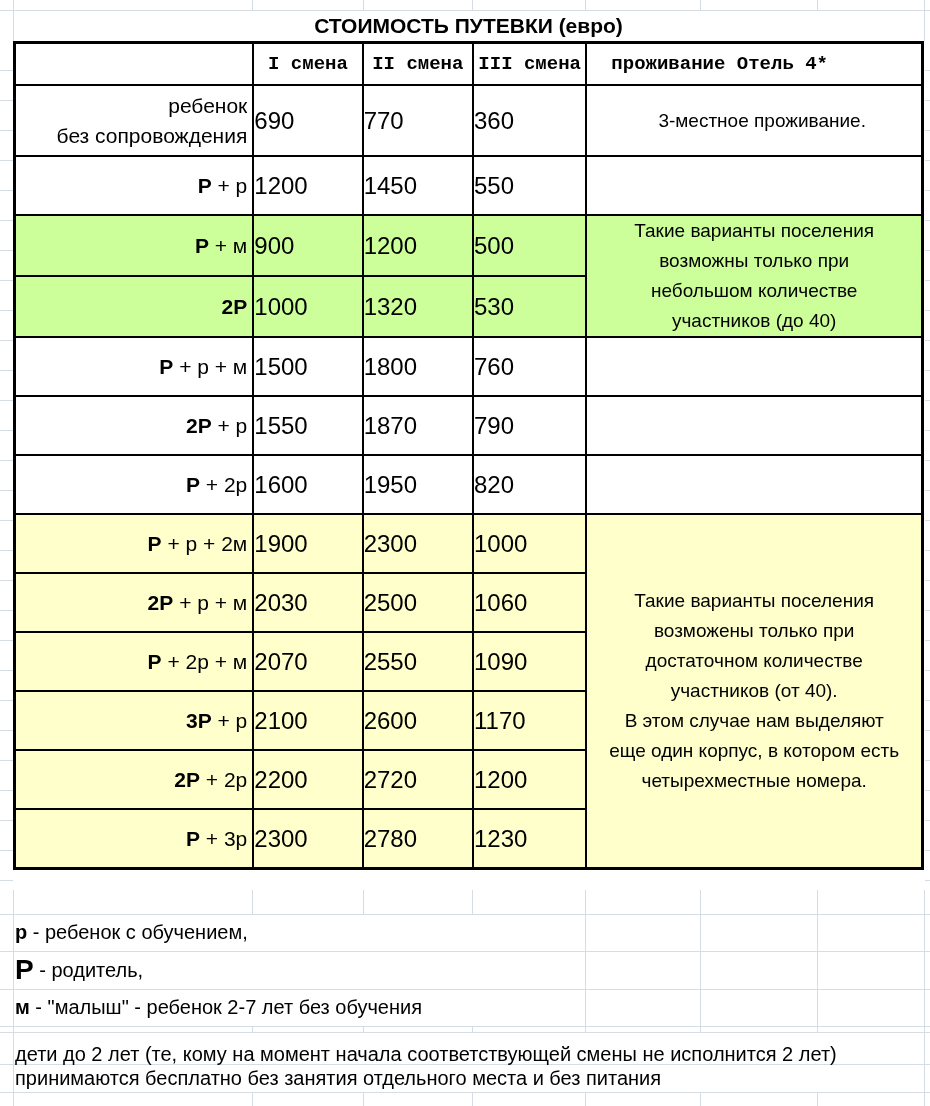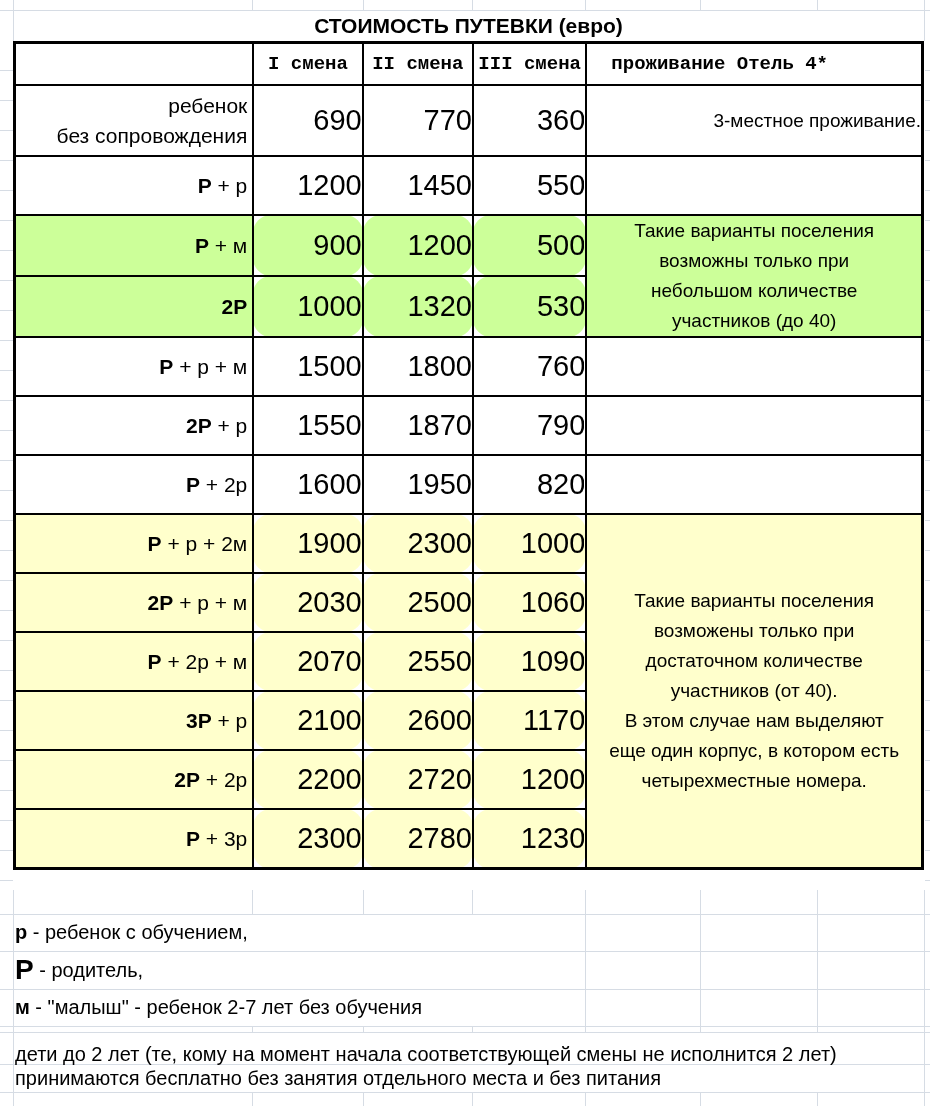"690" td.price { border-radius: 18px -> none; font-size: 29px -> 24px; text-align: right -> left }
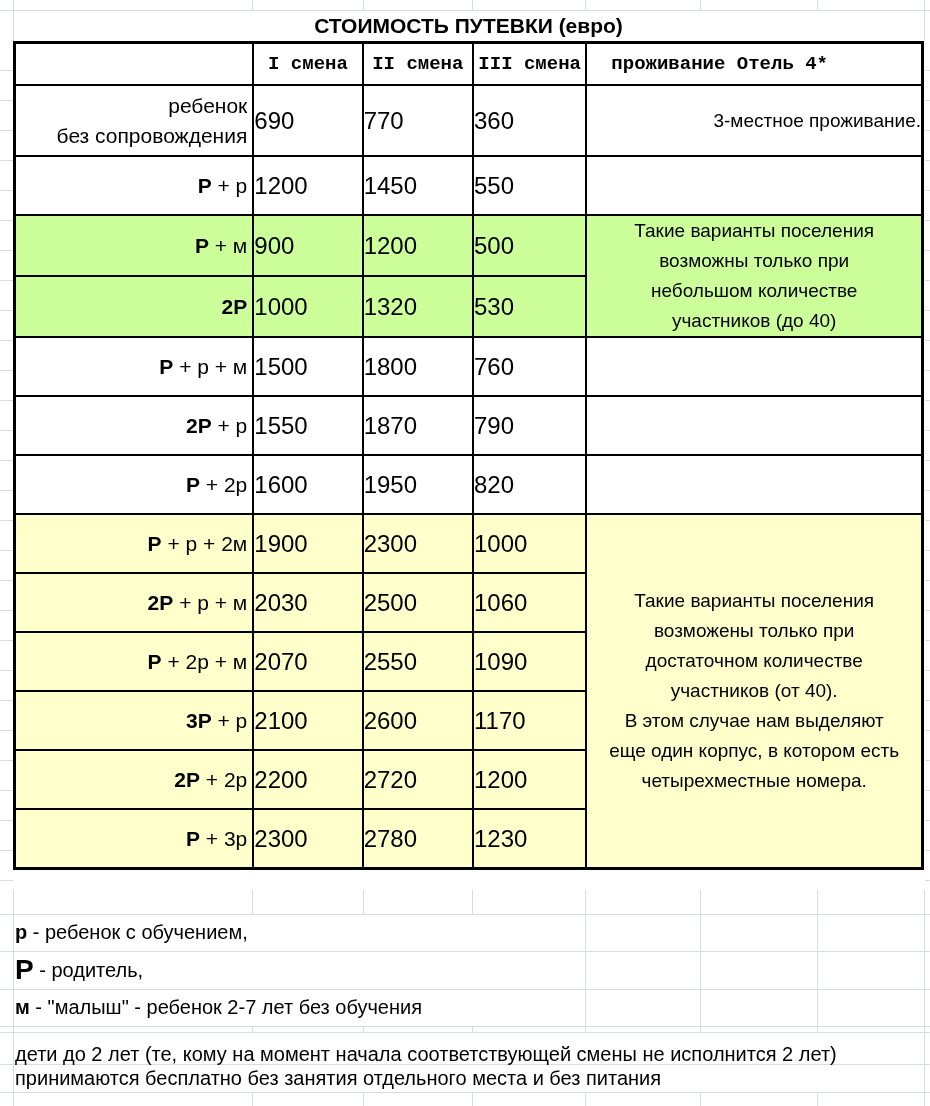"3-местное проживание." td.note-left { text-align: right -> center }
